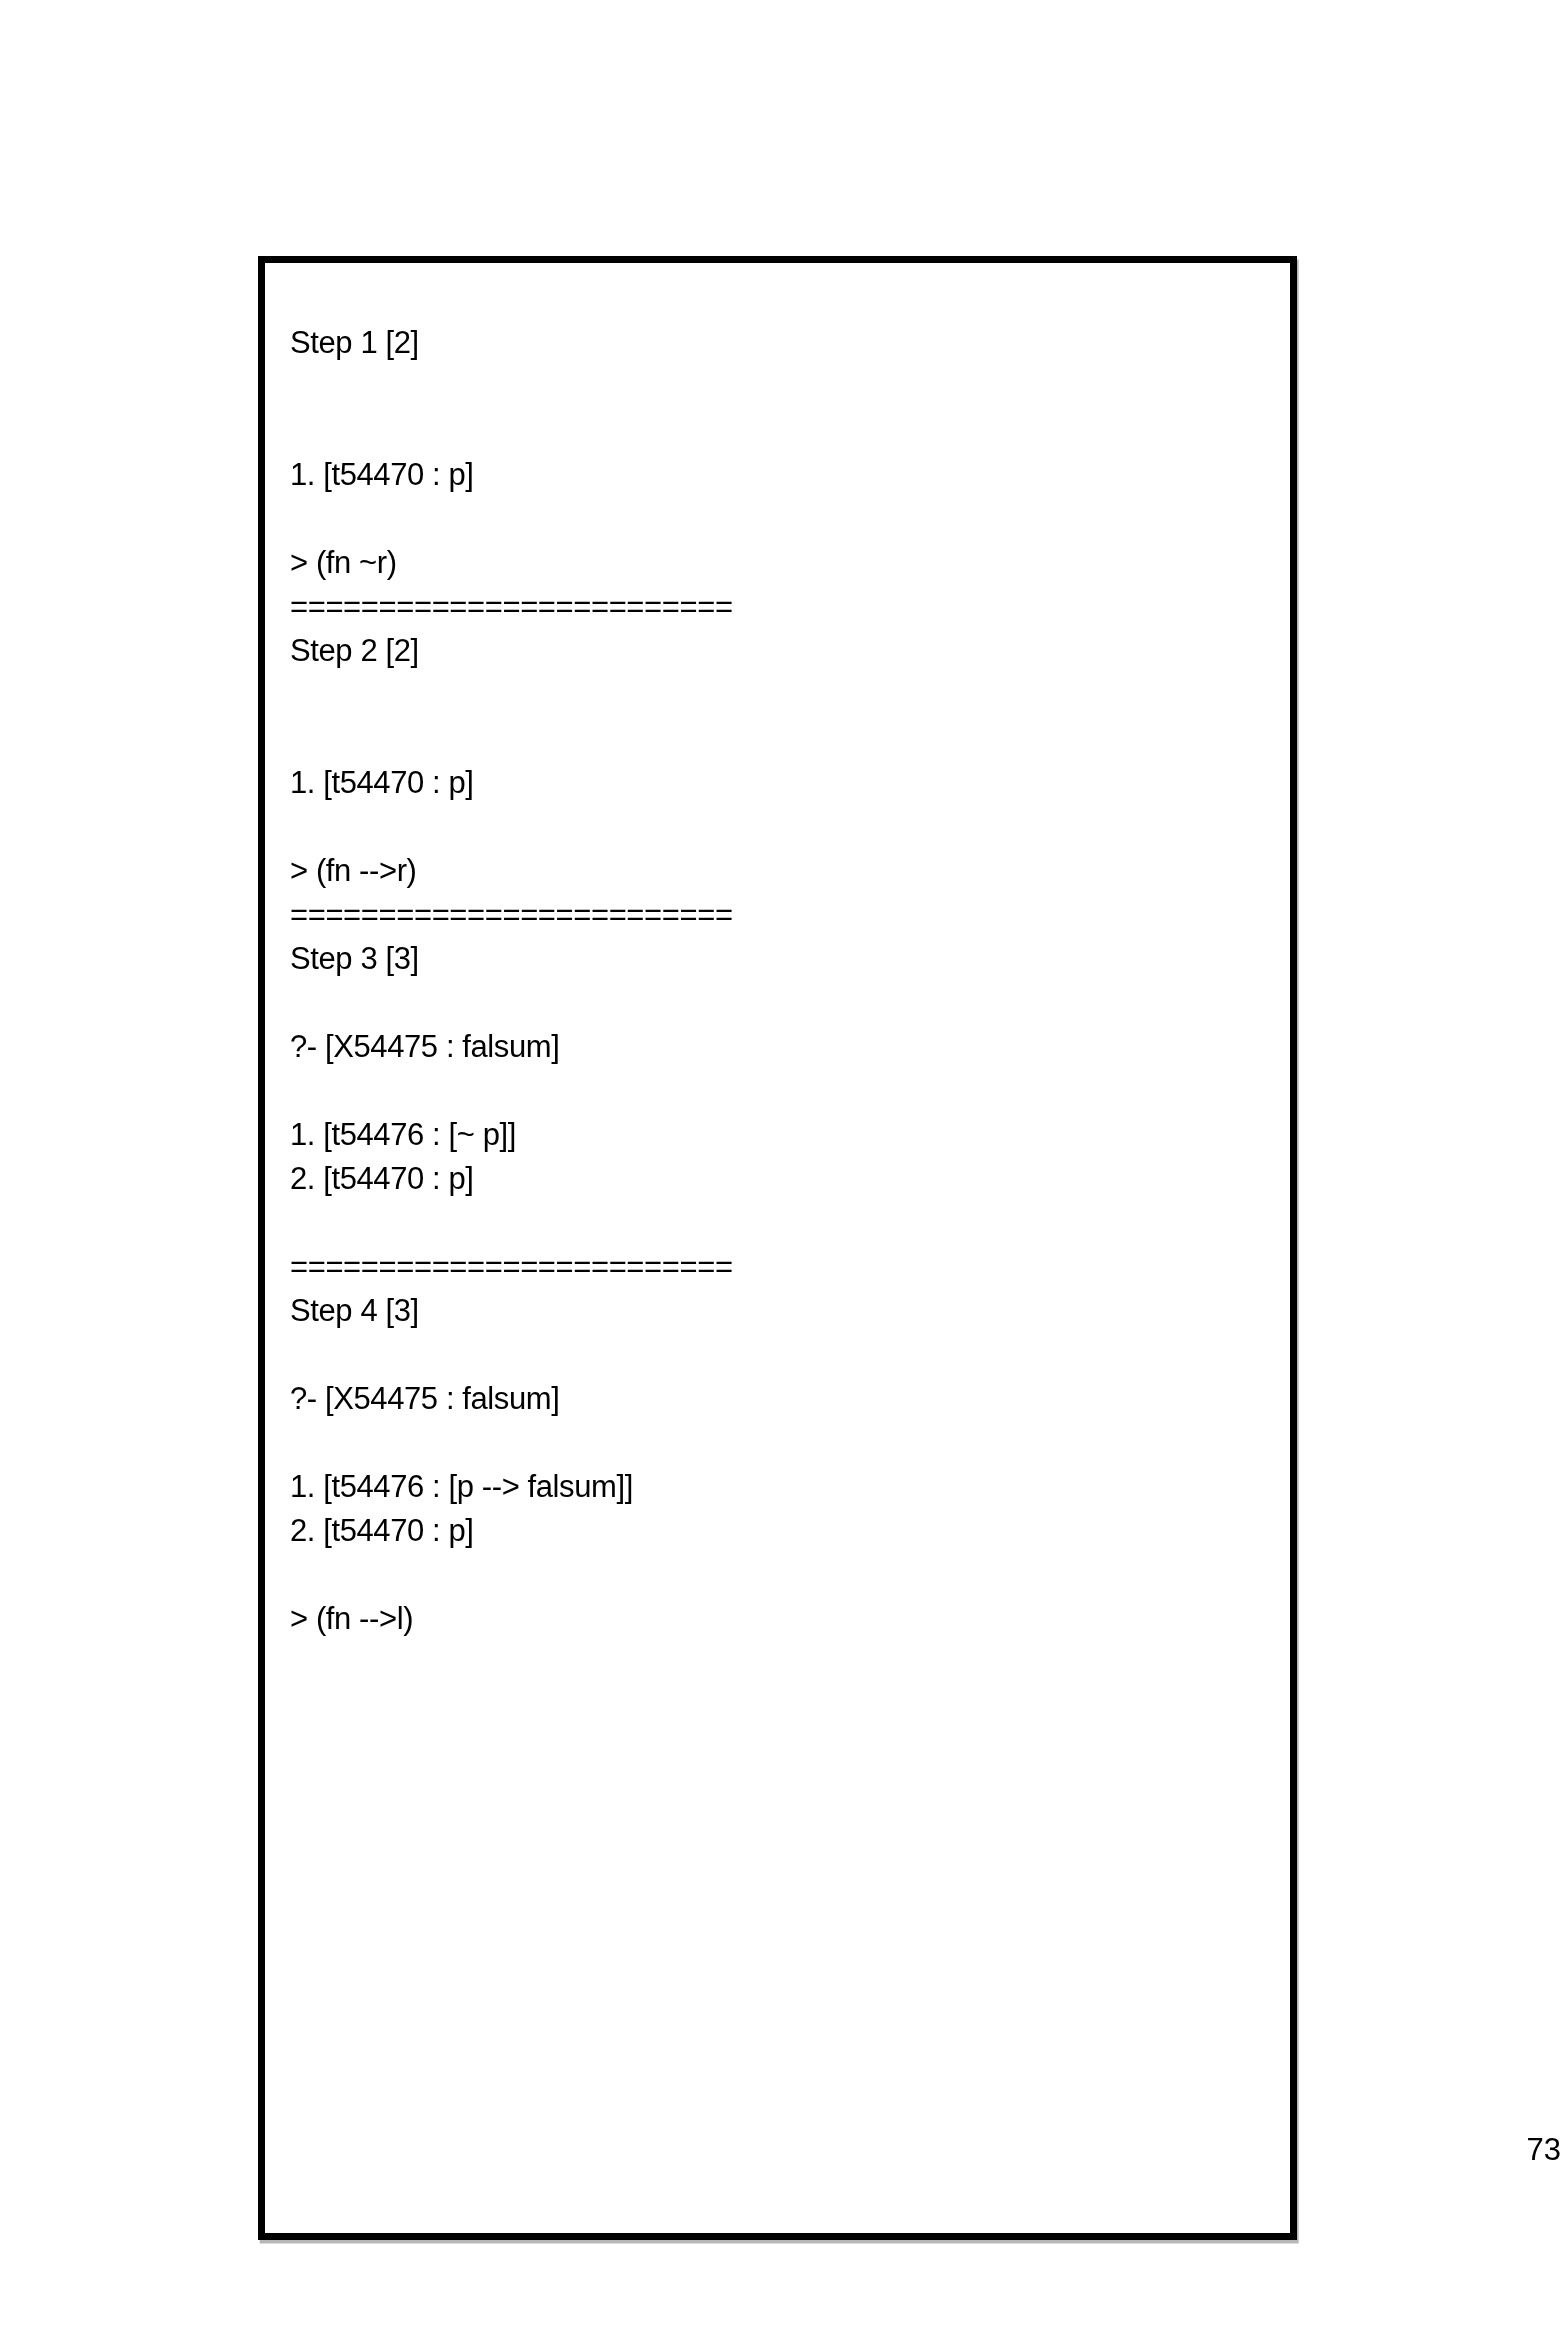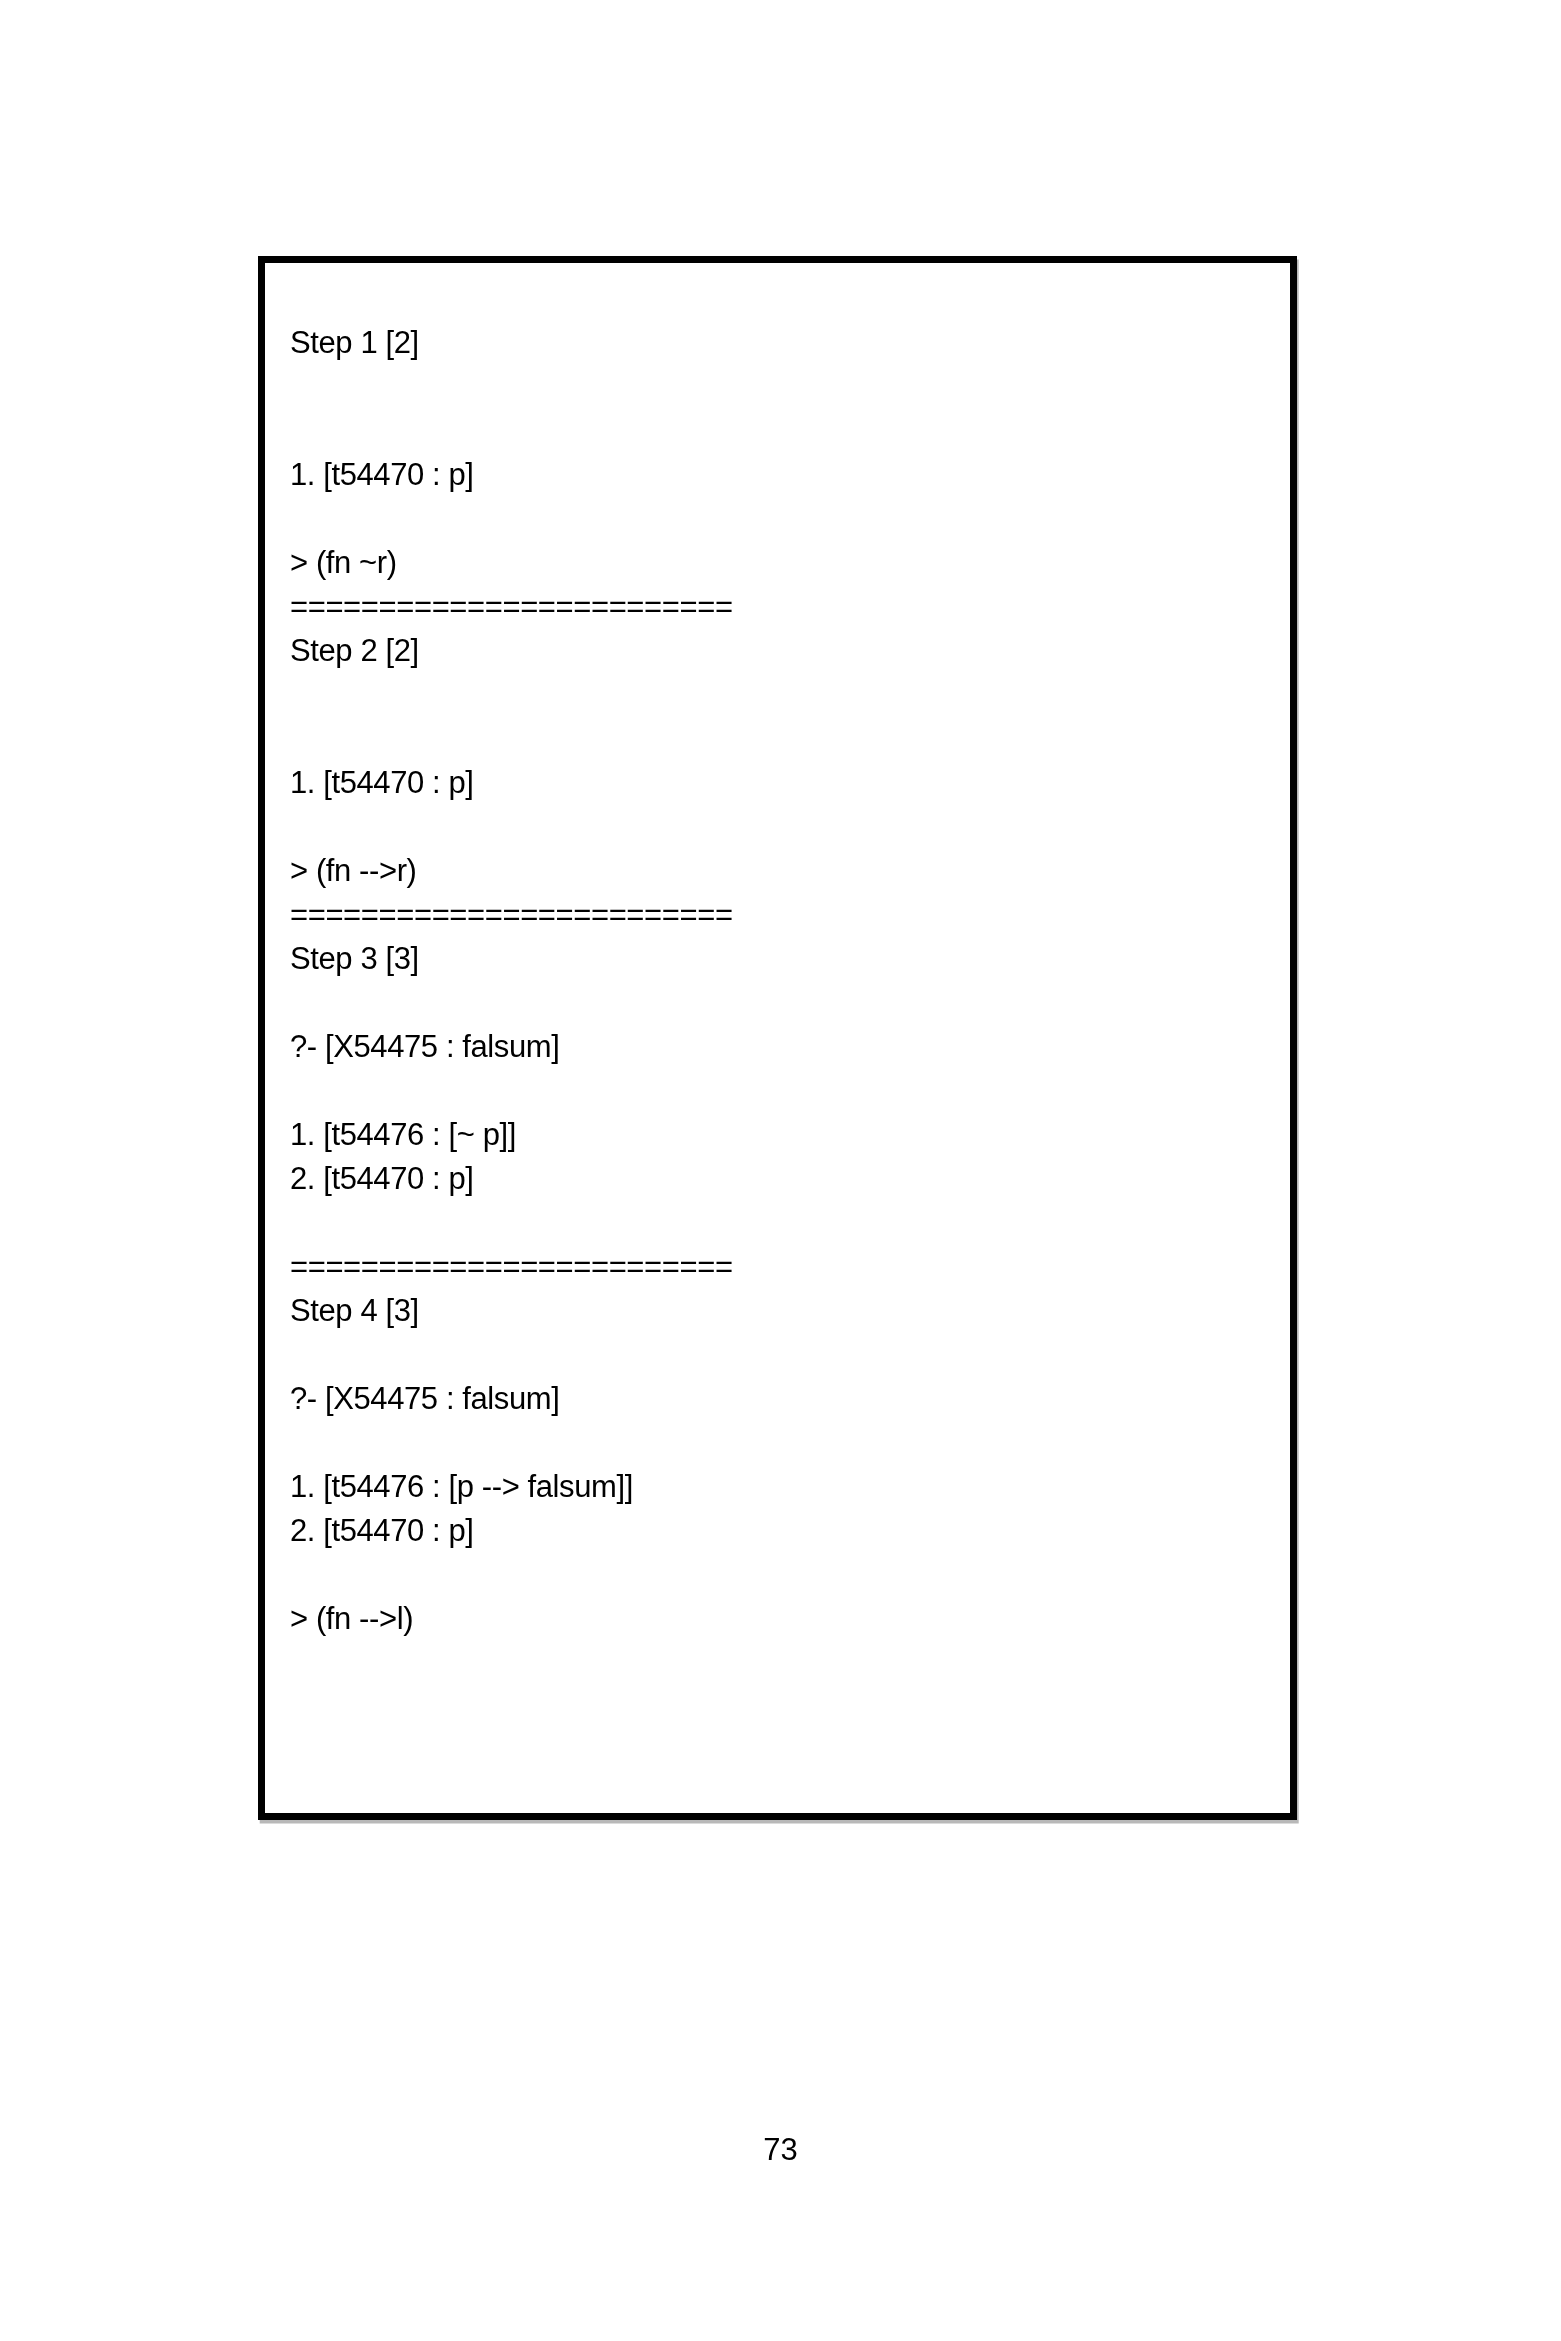"Step 1 [2]" .proof-box { height: 1564px -> 1984px }
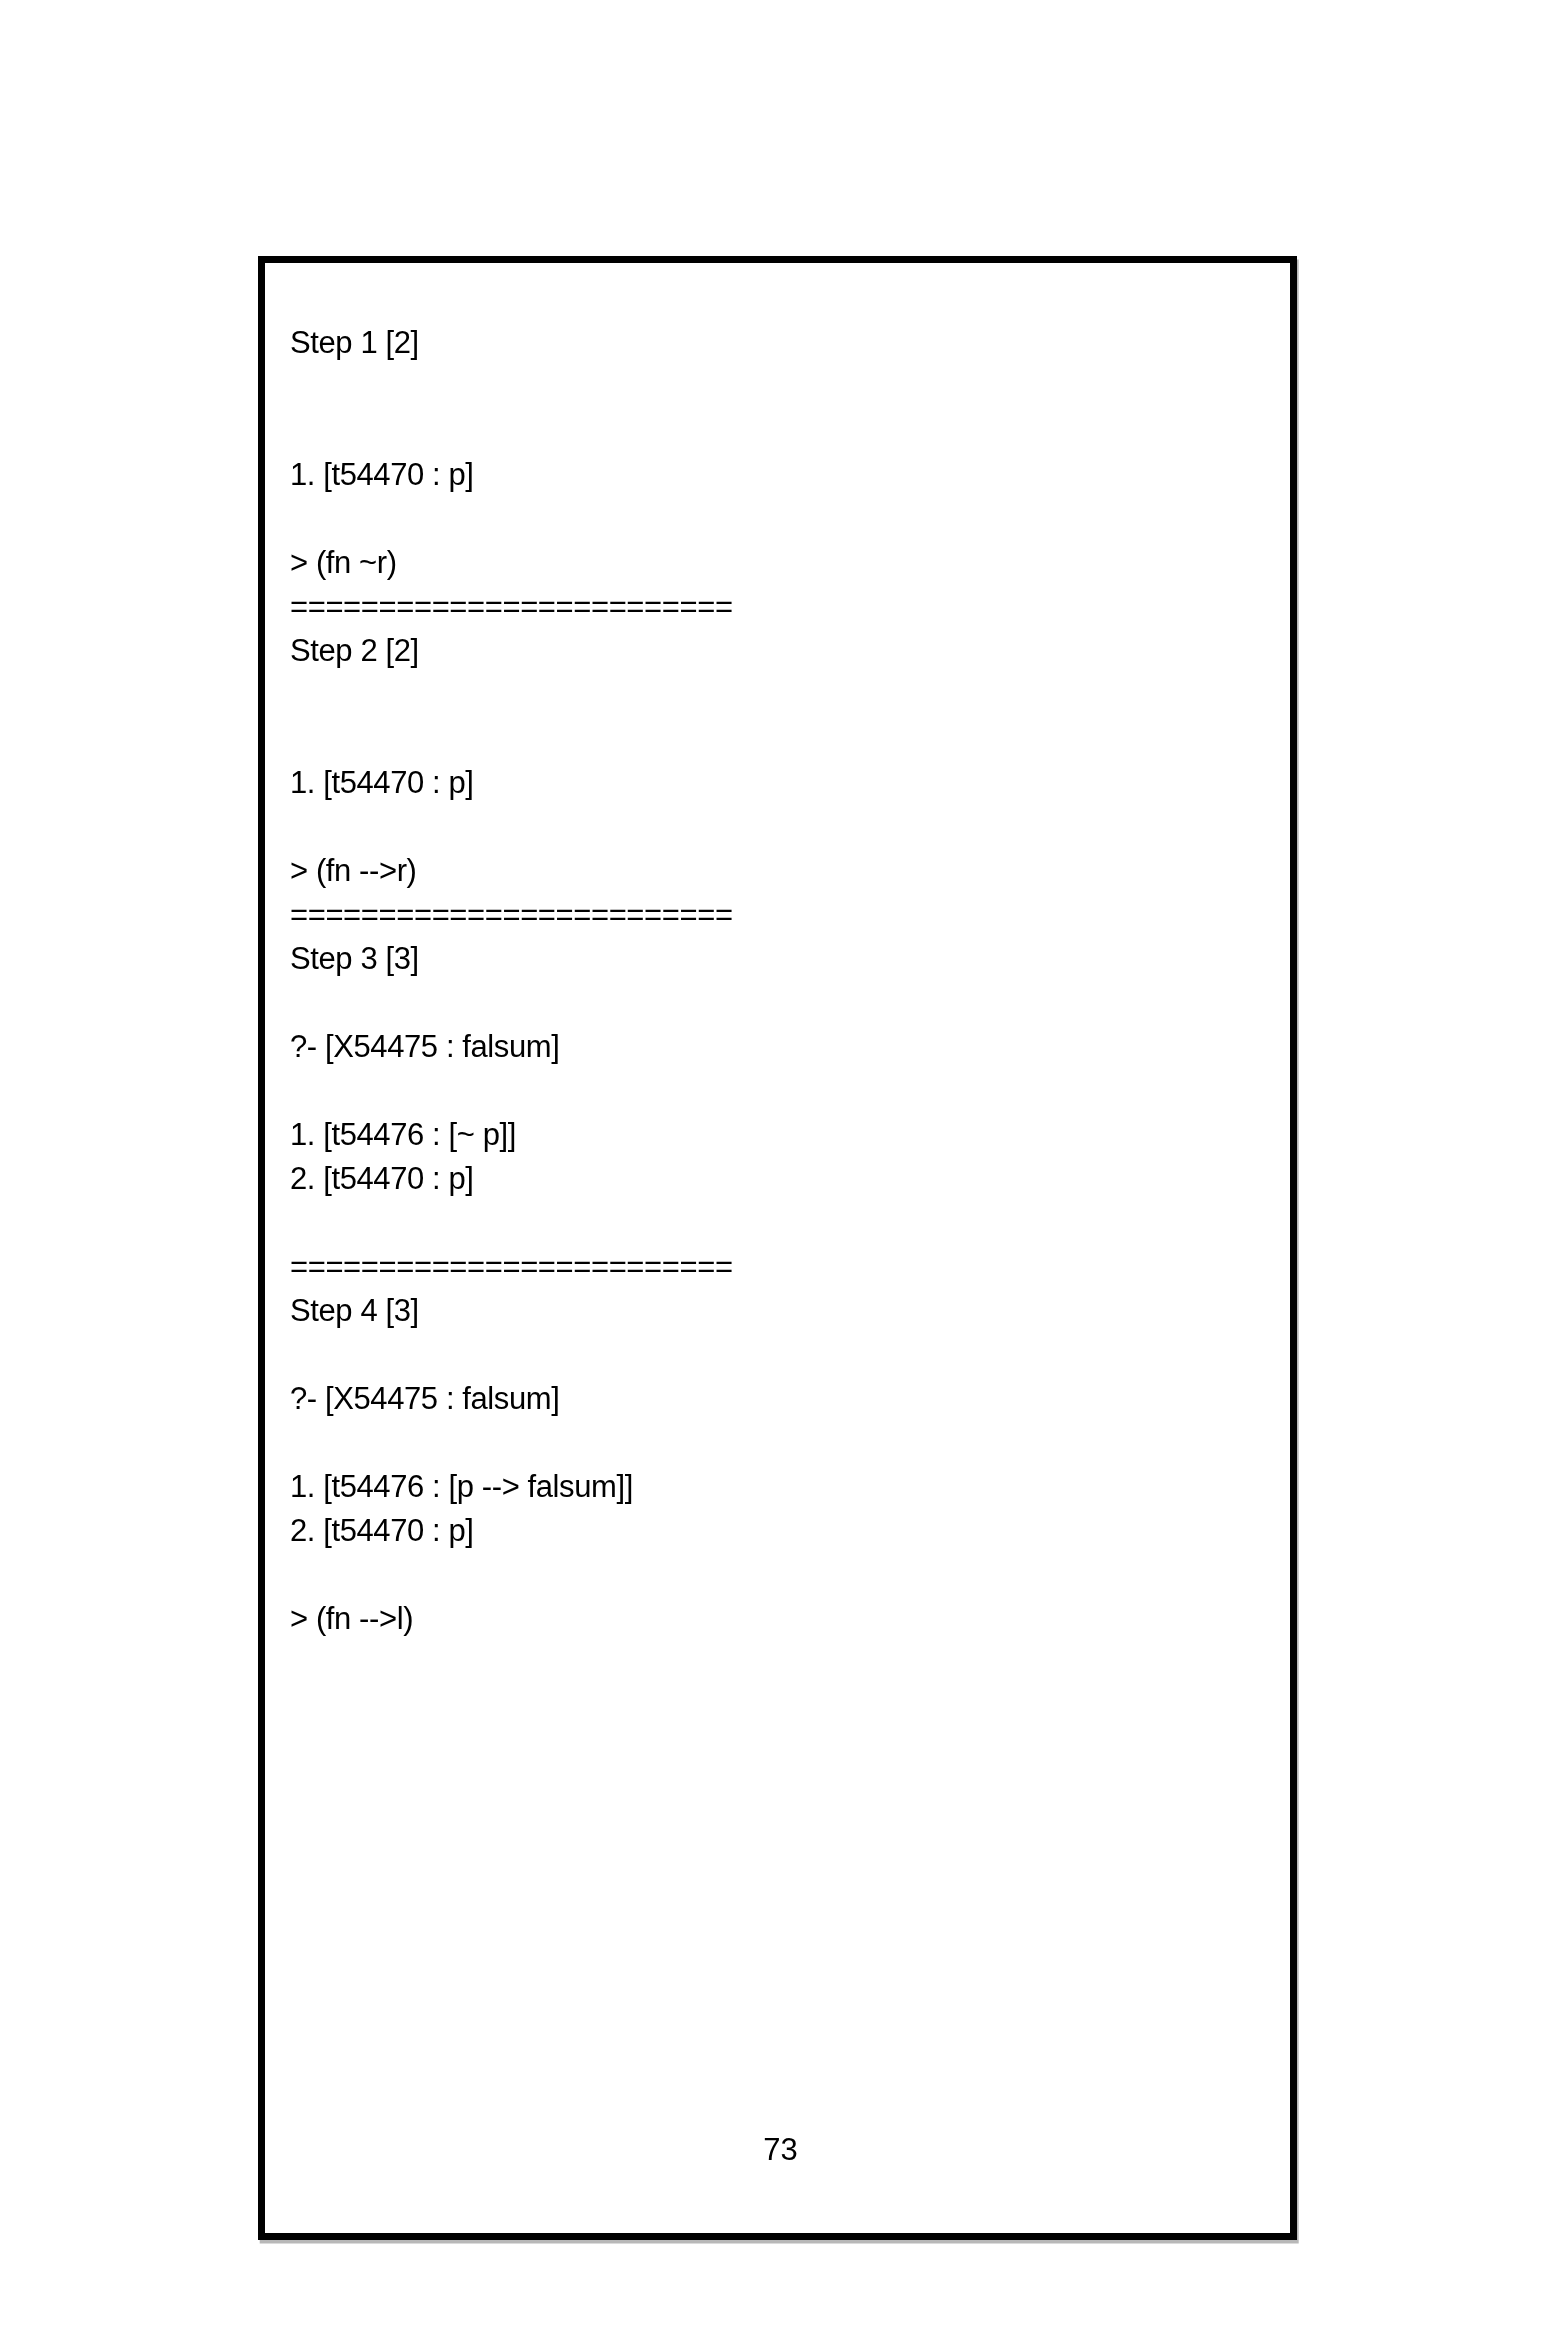"73" .page-number { text-align: center -> right }
